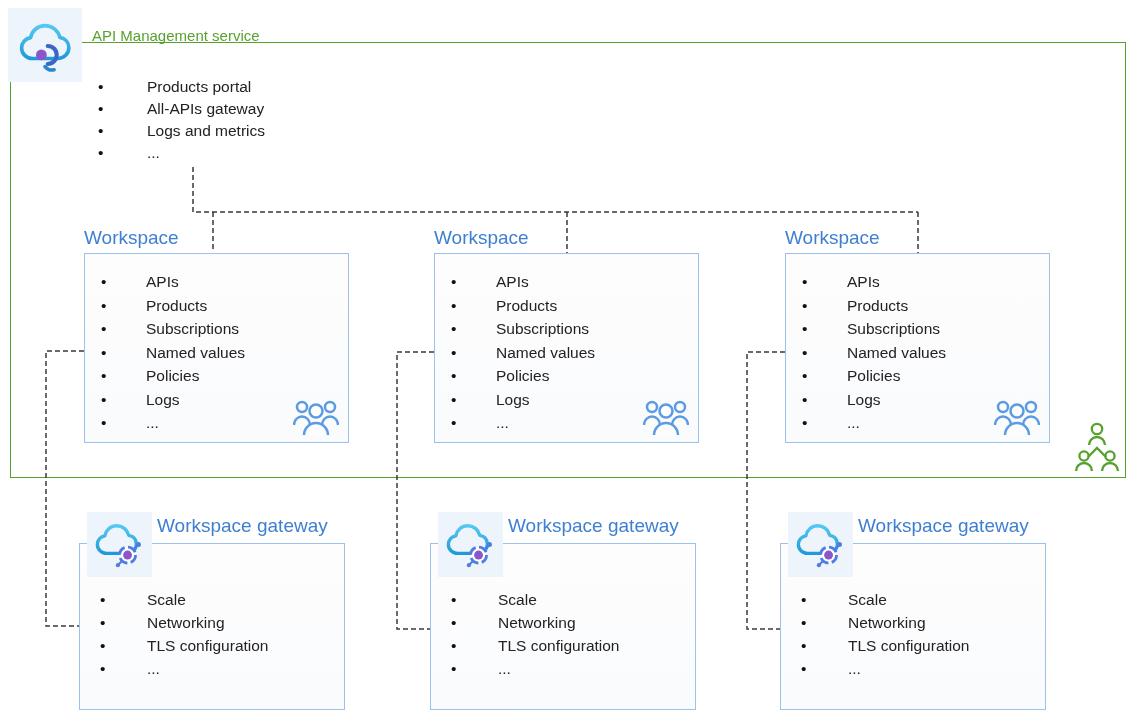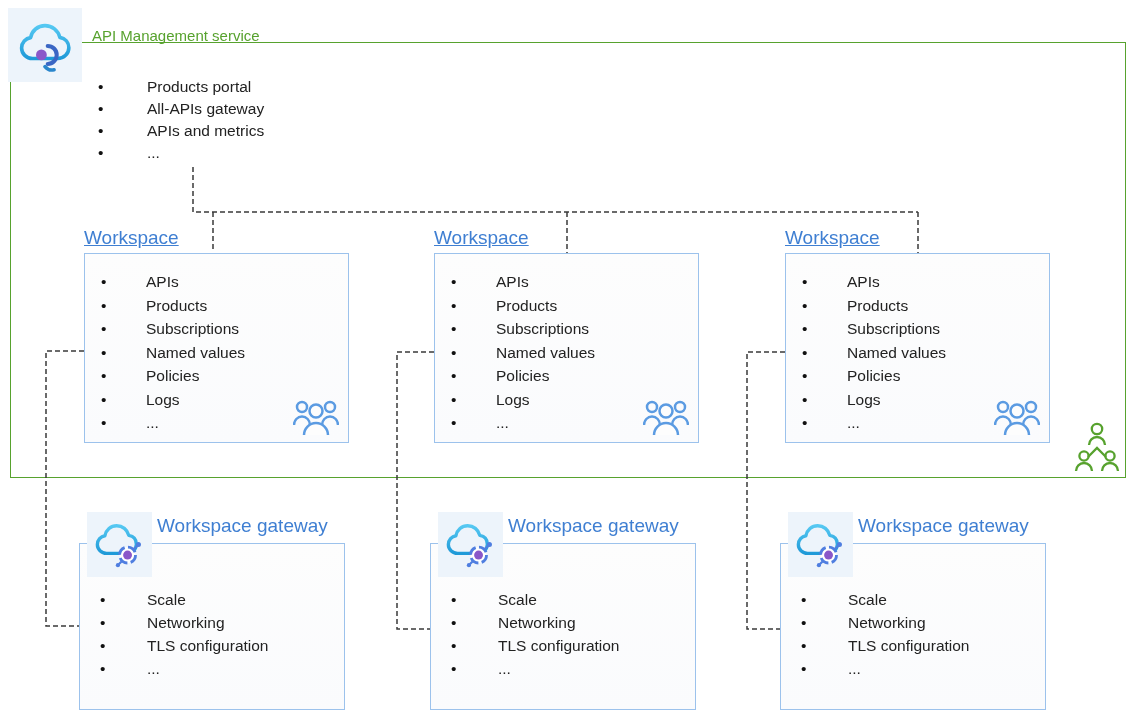"APIs and metrics" span { text: APIs -> Logs }
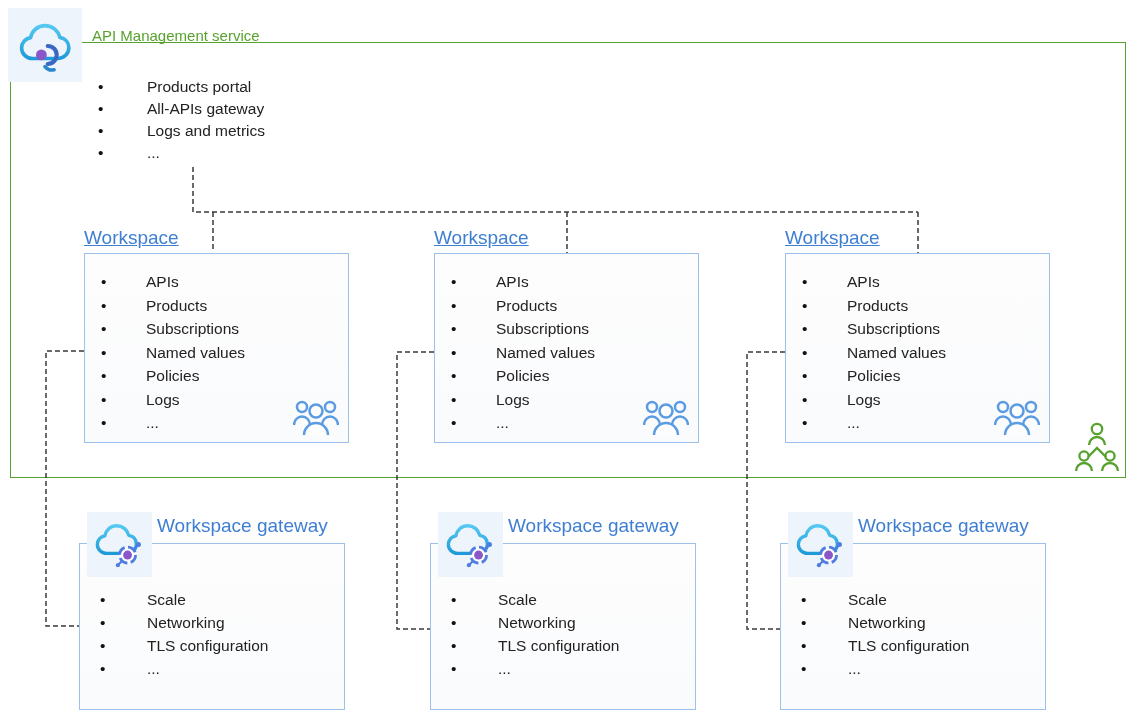"Workspace" .ws-label { text-decoration: underline -> none }
